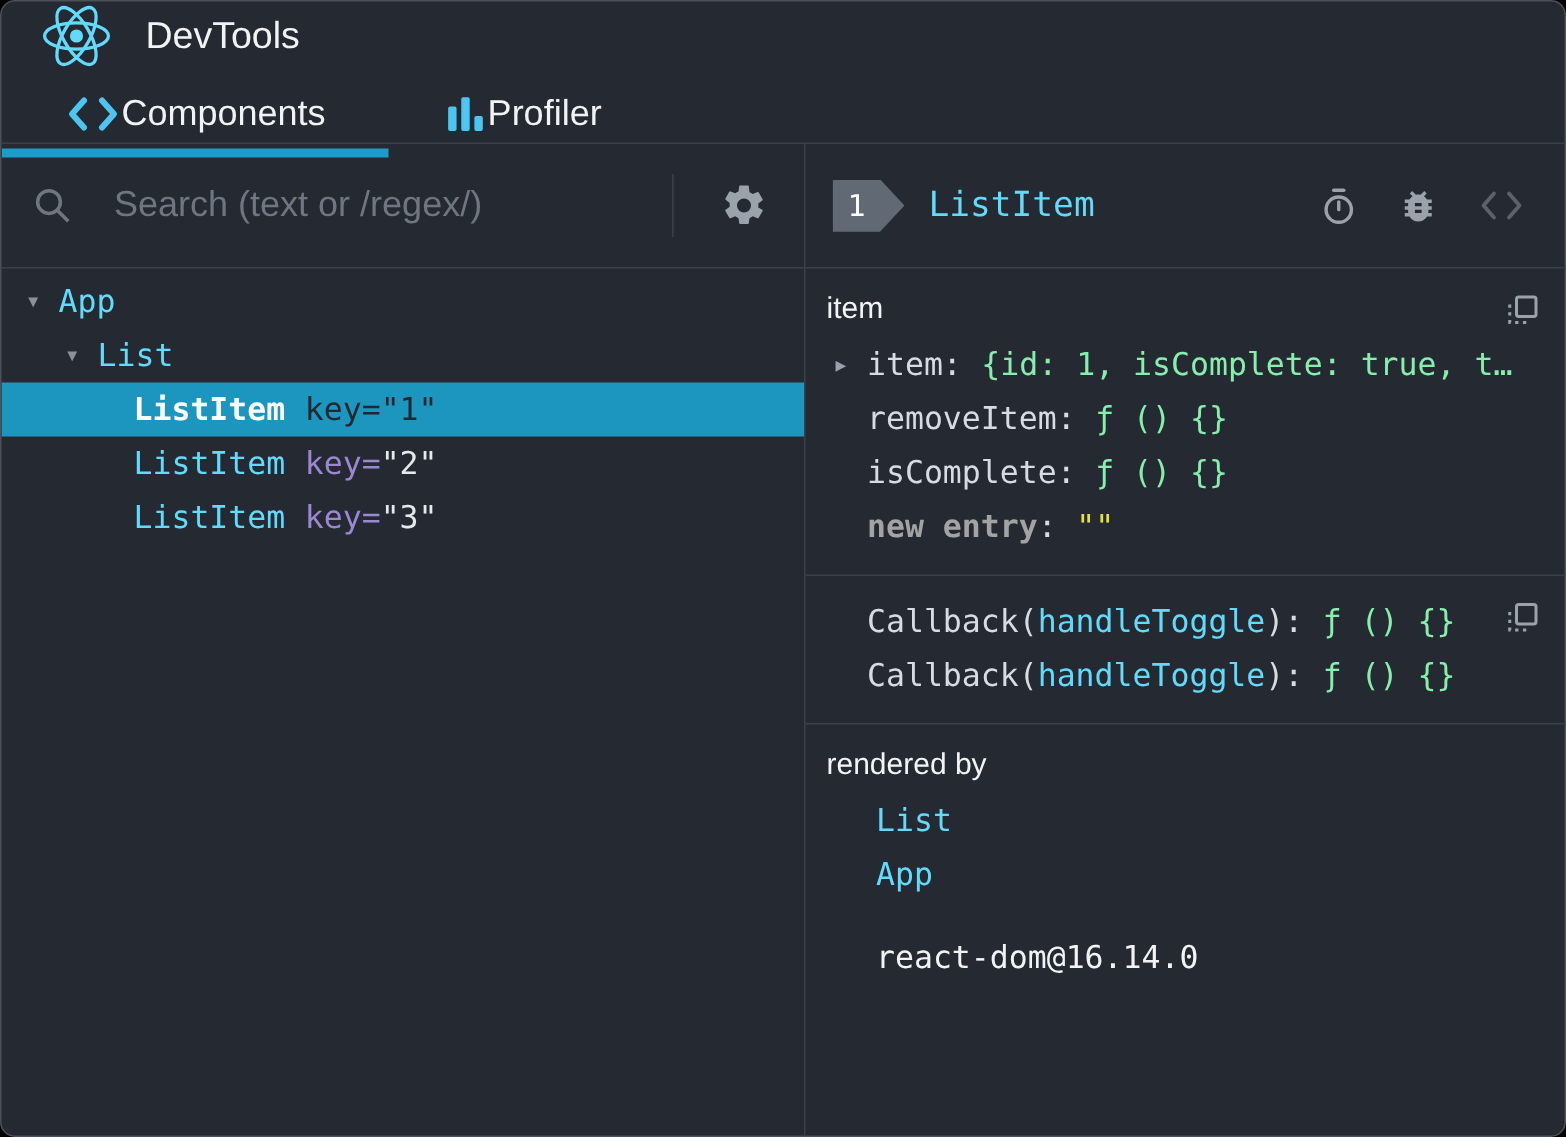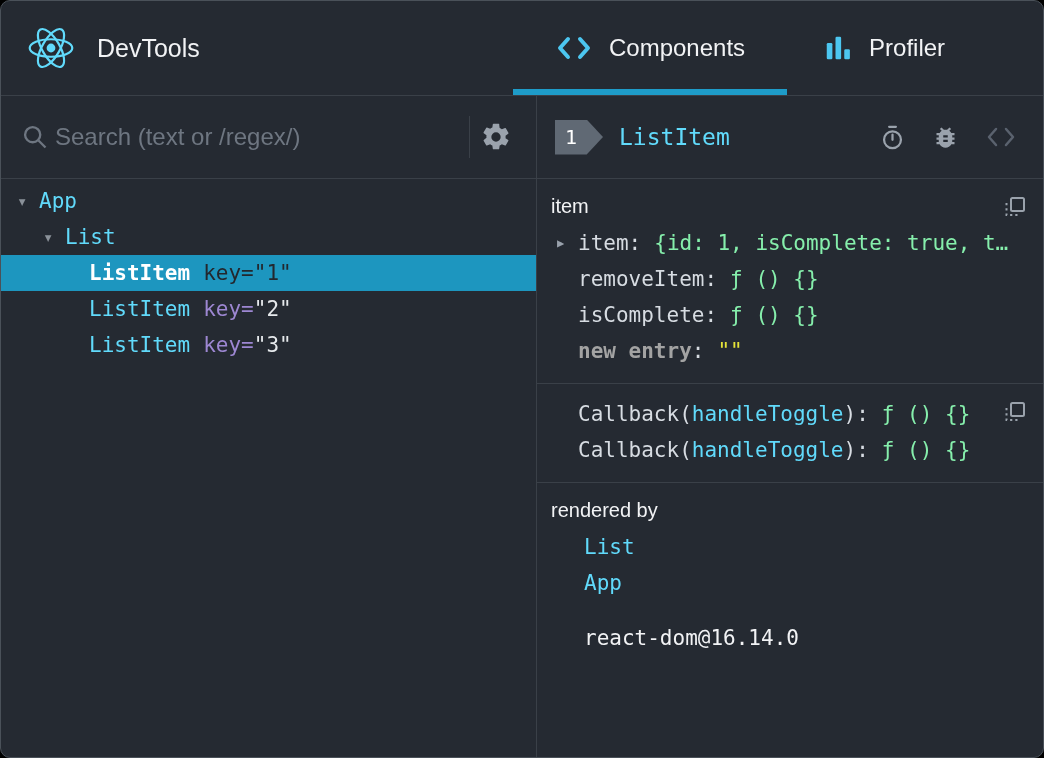"DevTools" .topbar { flex-direction: none -> column }
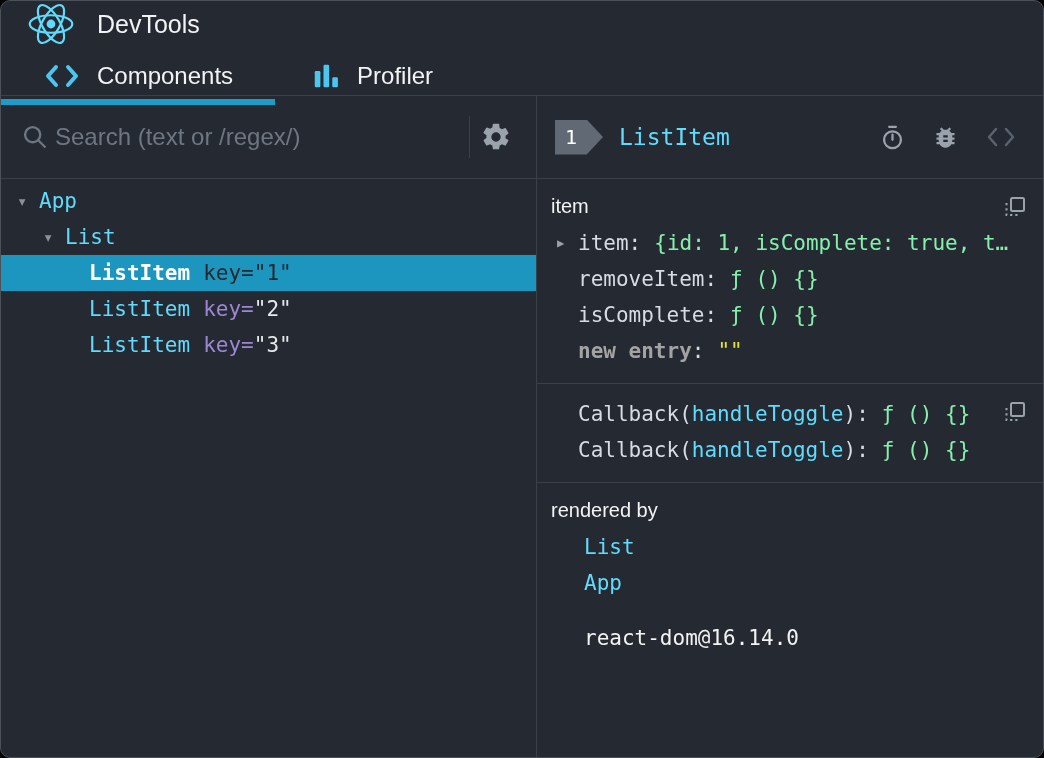"Components" .tab { gap: 16px -> none }
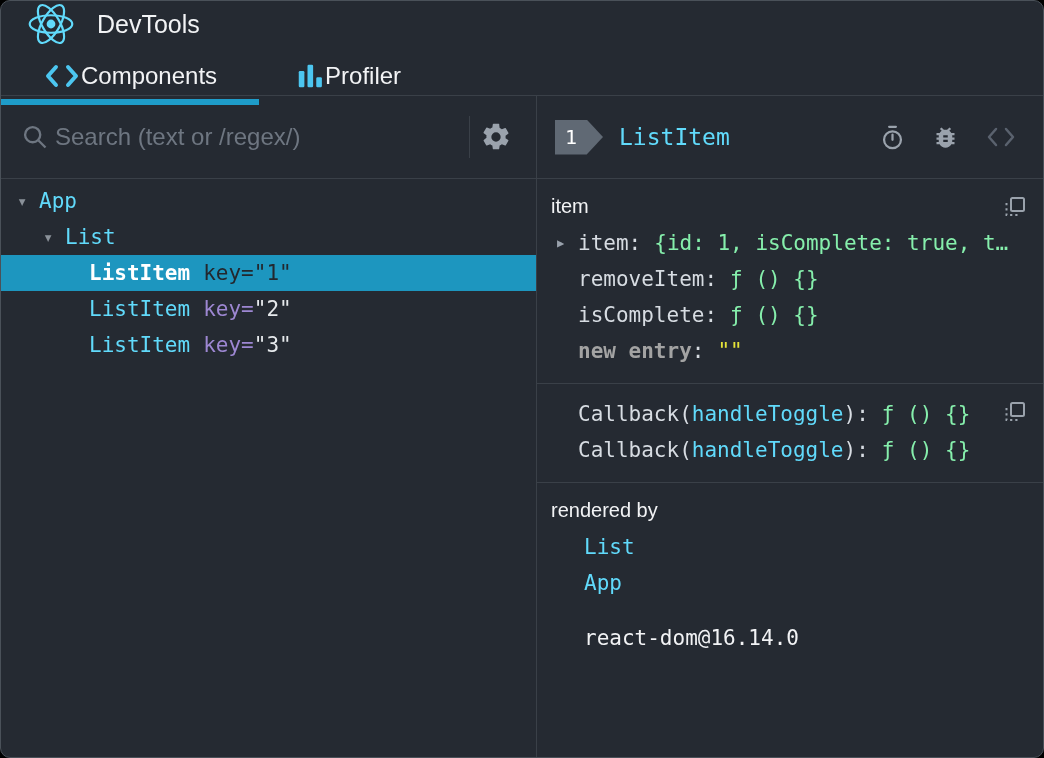"Search (text or /regex/)" .search-row { gap: 4px -> 25px }
